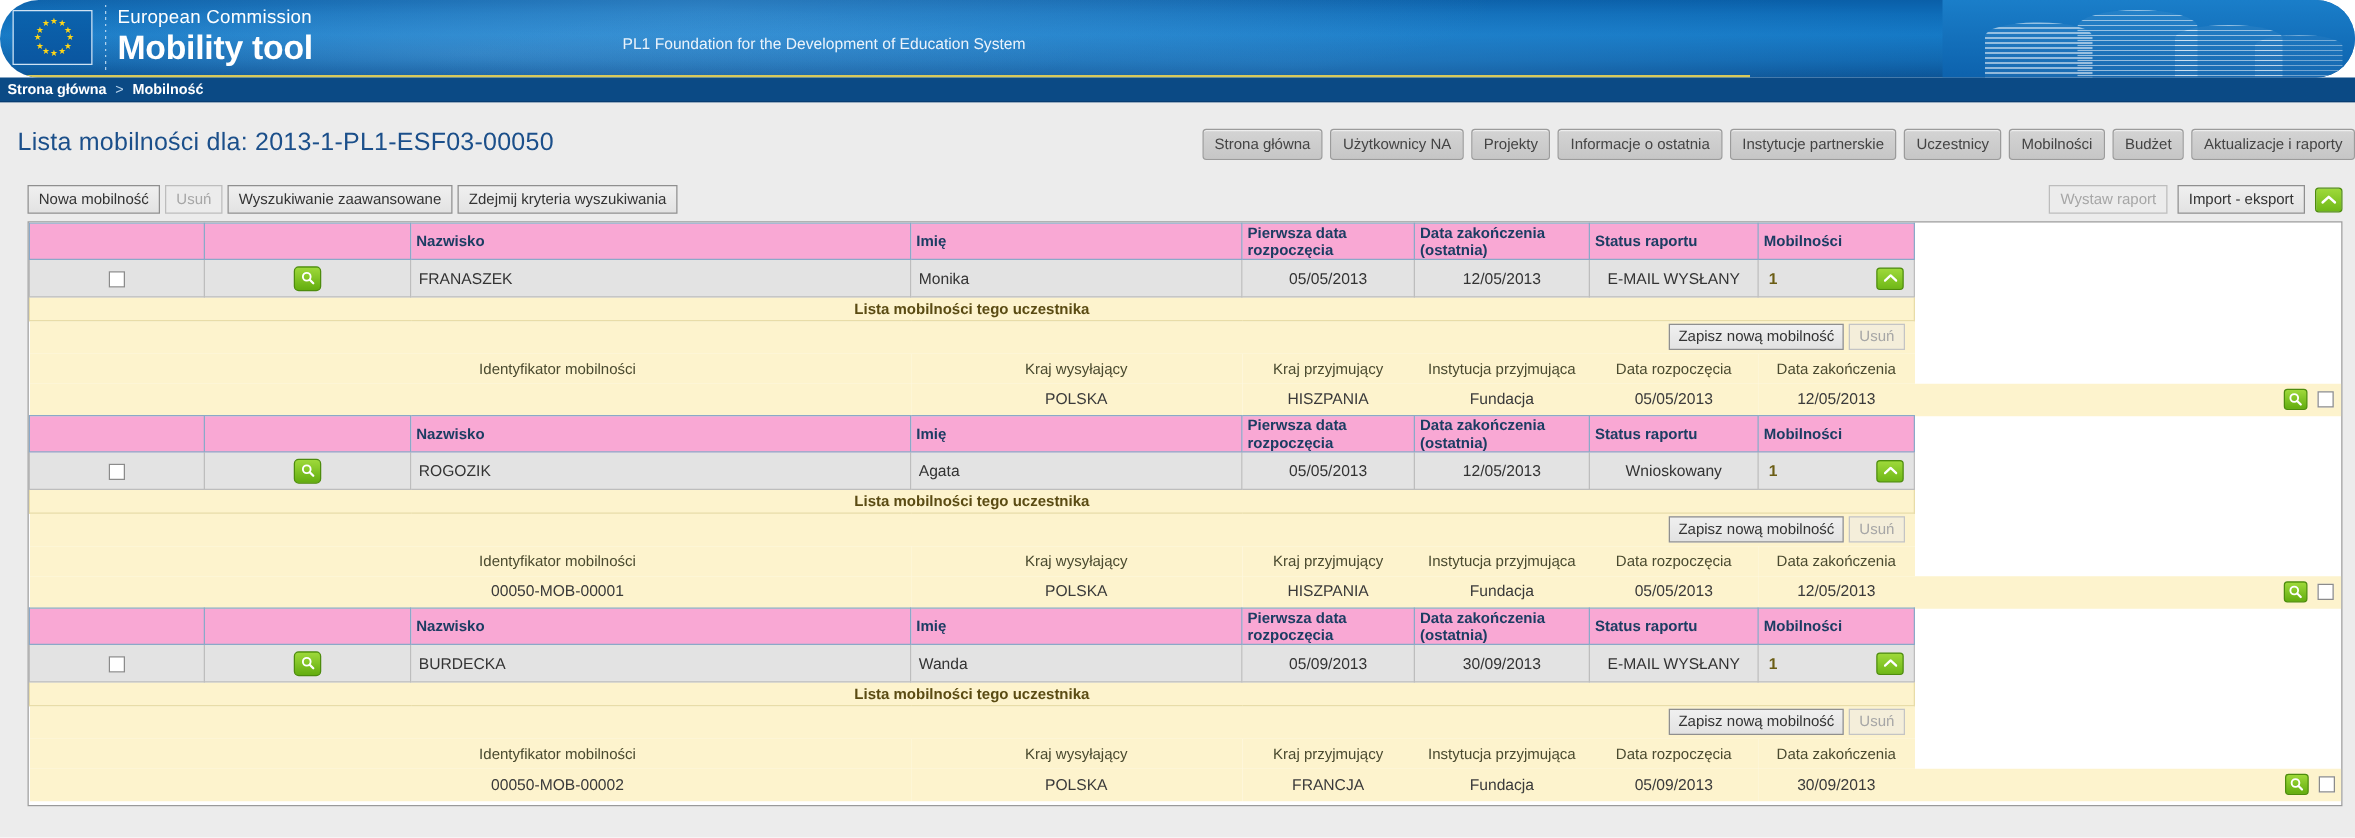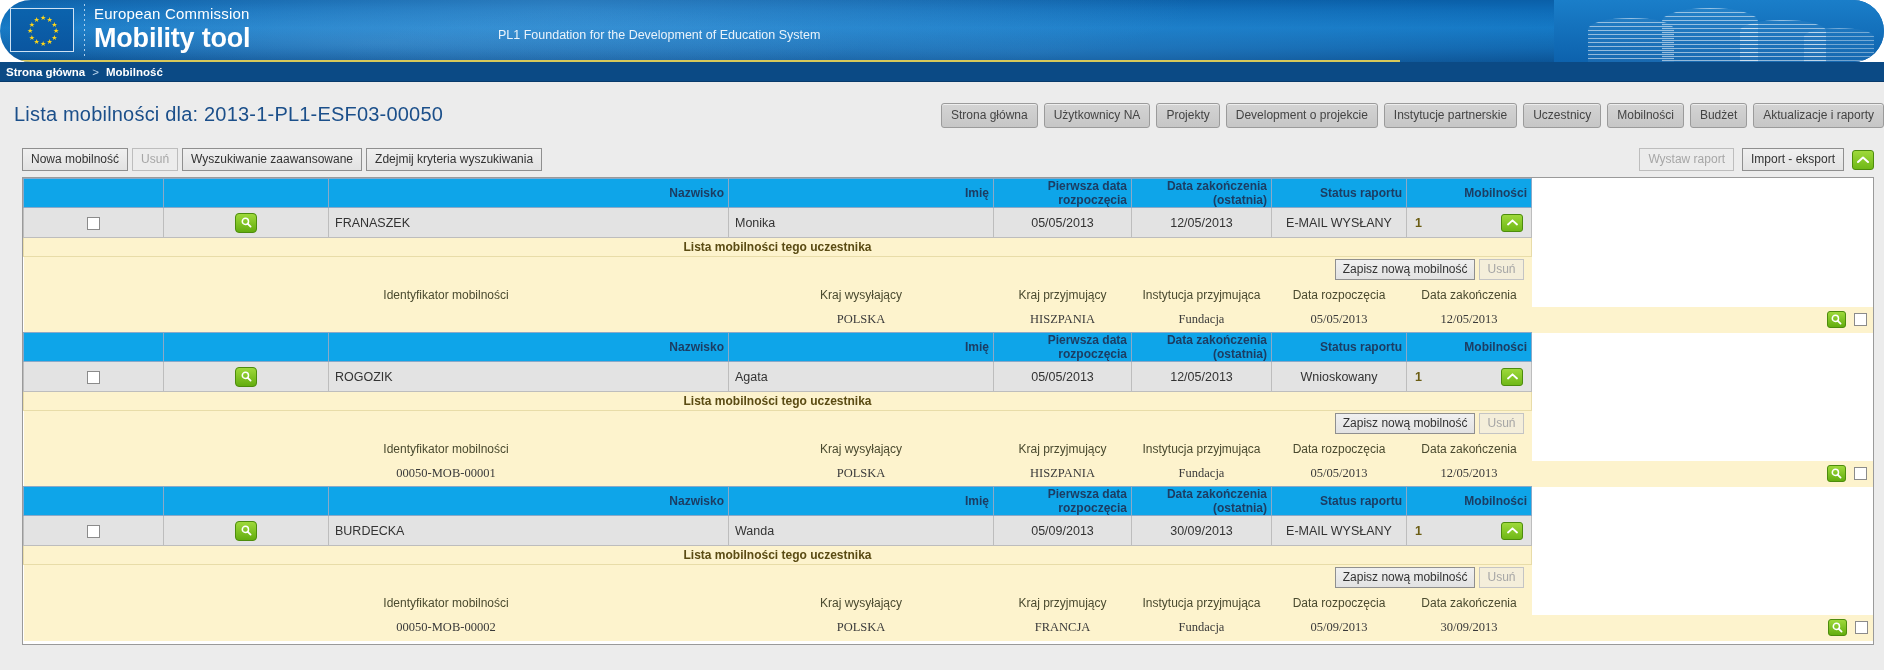"Development o projekcie" div.navbtn { text: Development o projekcie -> Informacje o ostatnia }
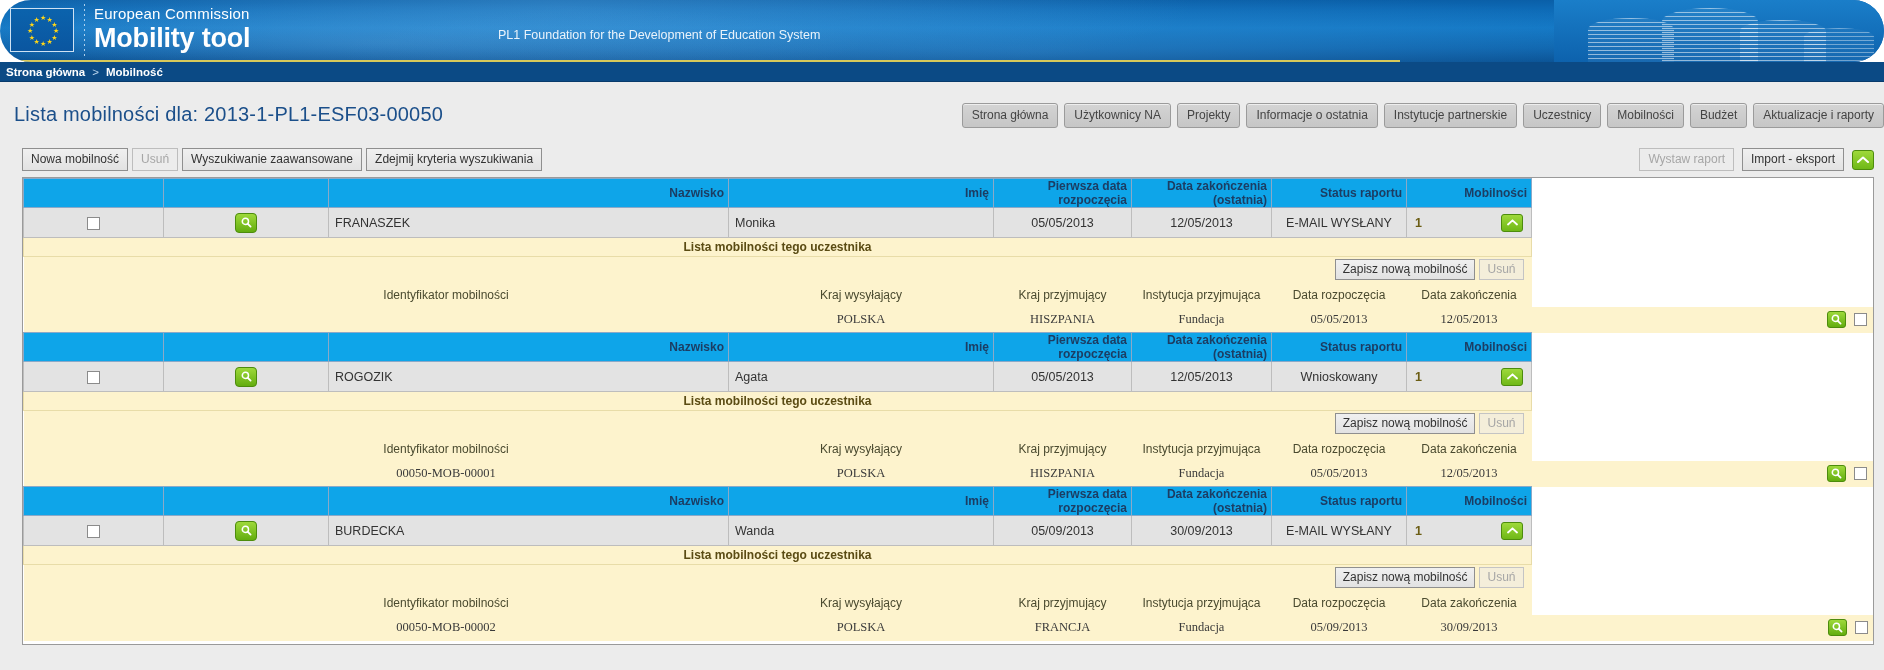"Nazwisko" .hdr th { background: #0ea5e9 -> #f9a8d4; text-align: right -> left }
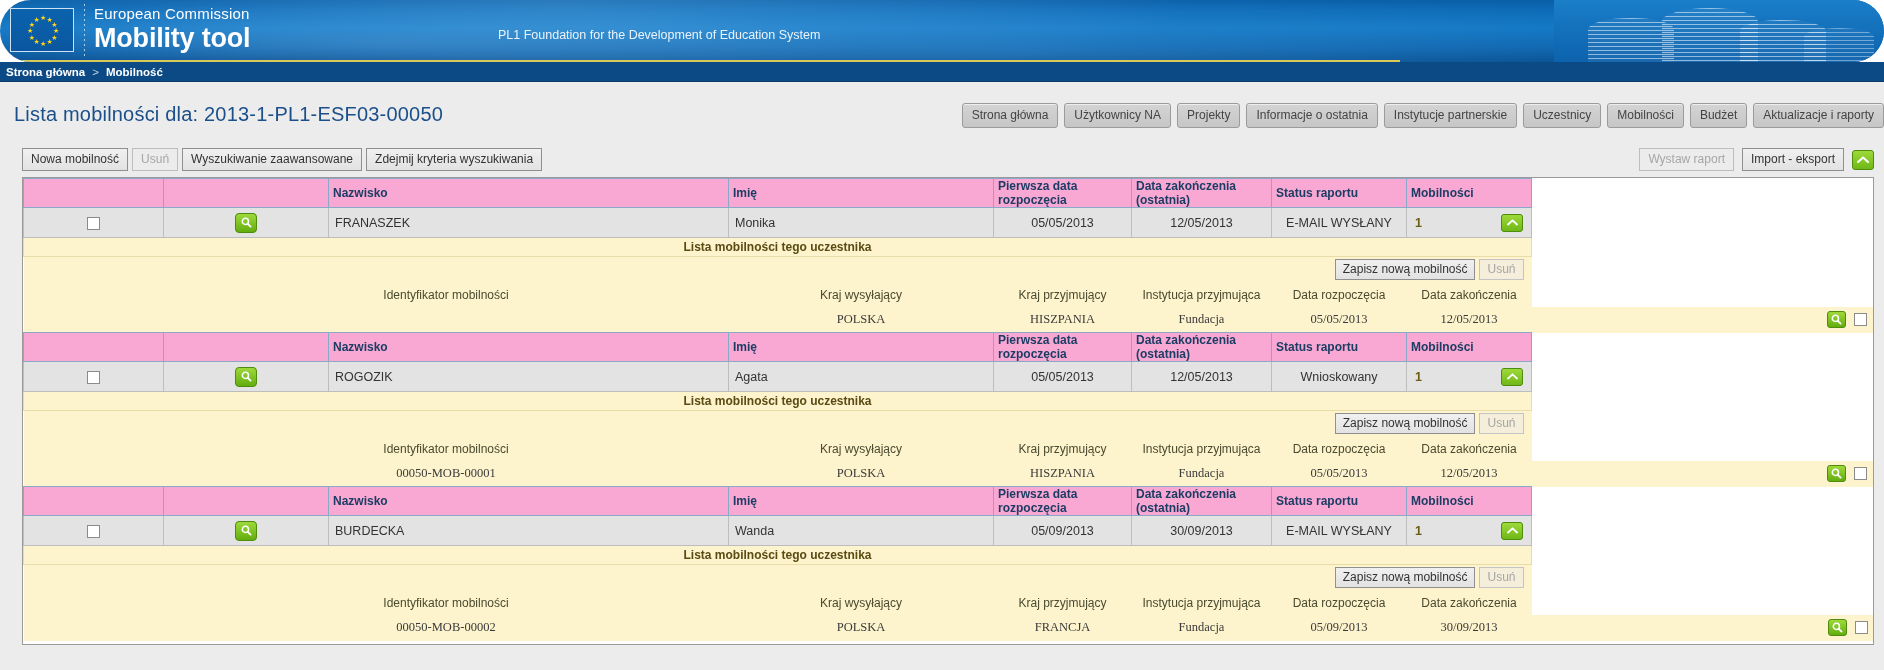"POLSKA" .subvals td { font-family: Liberation Serif, serif -> none }
